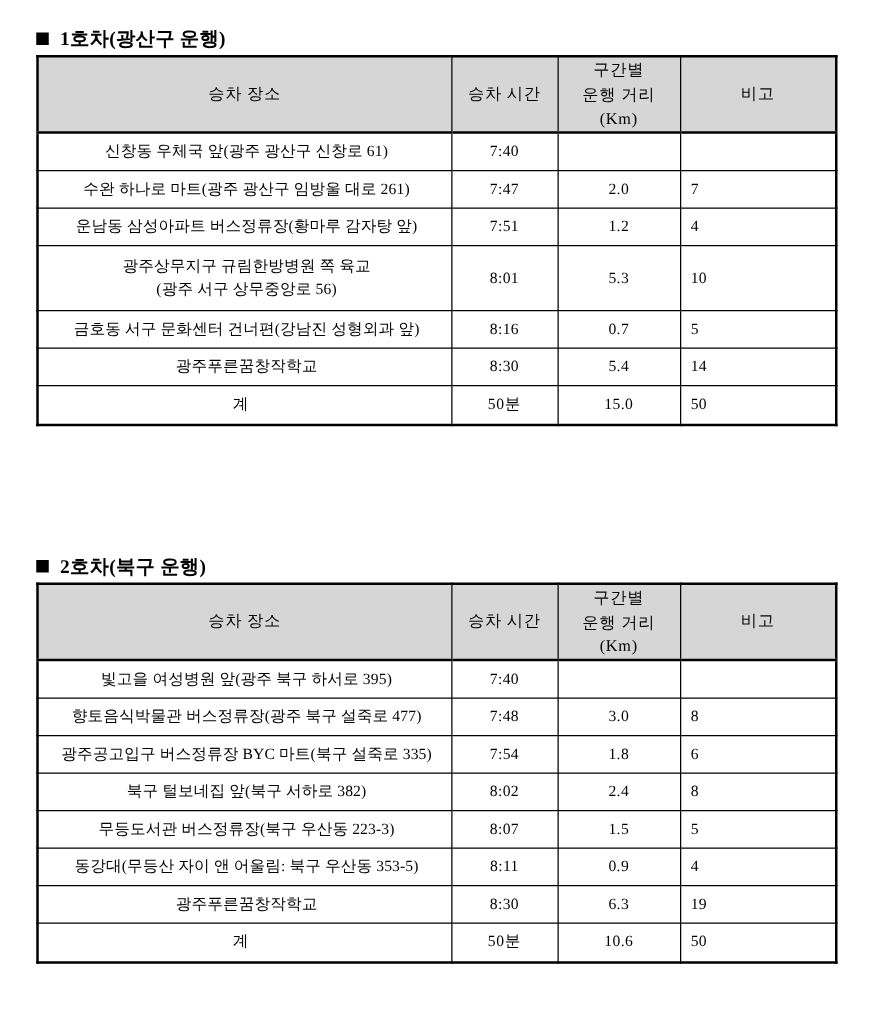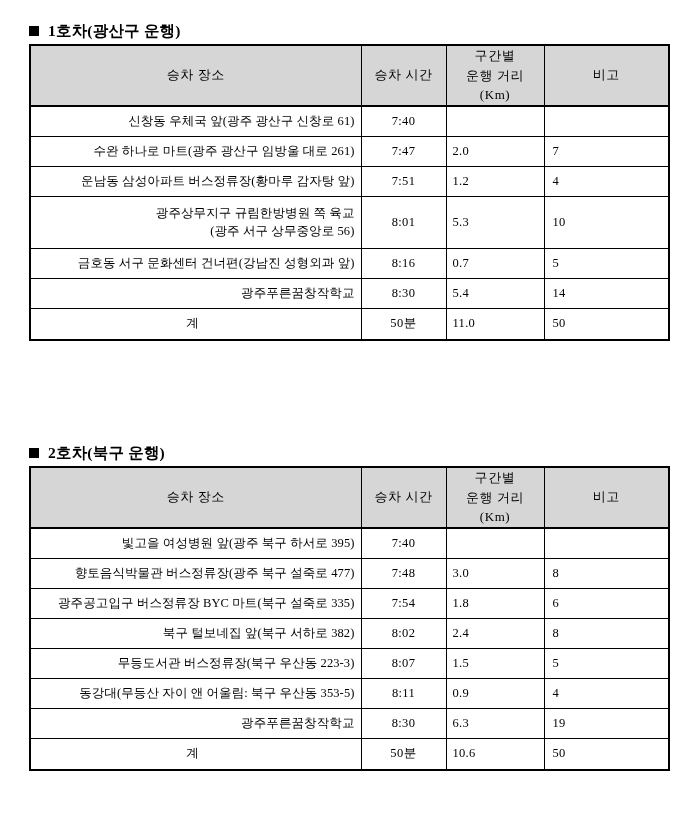"신창동 우체국 앞(광주 광산구 신창로" td.place { text-align: right -> center }
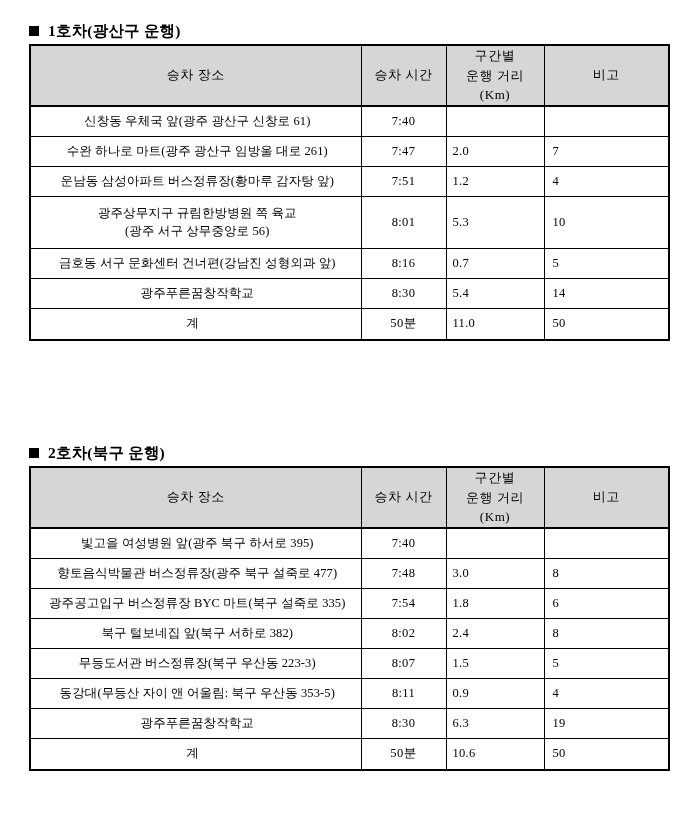"2.0" td.dist { text-align: left -> center }
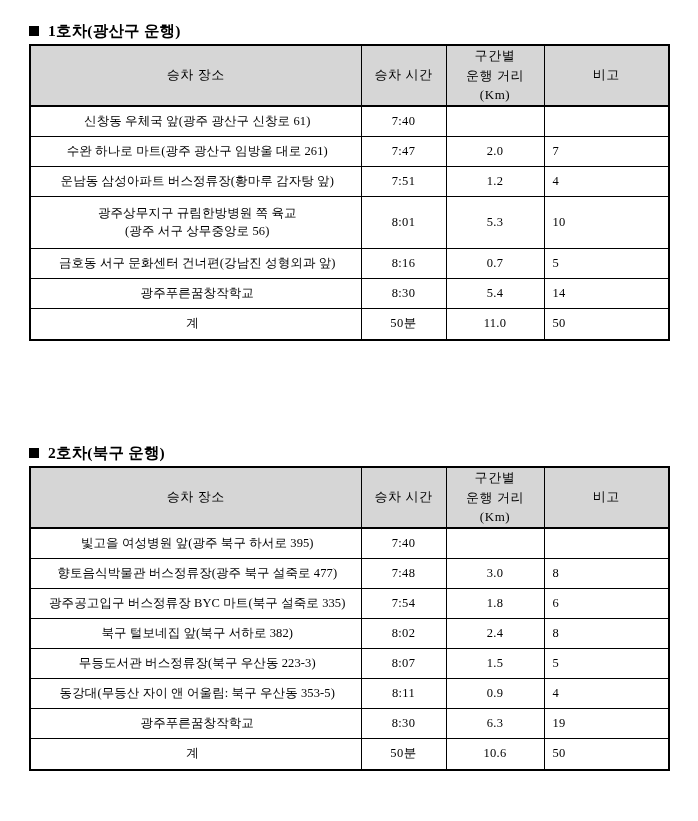"11.0" td.dist { text: 11.0 -> 15.0 }
